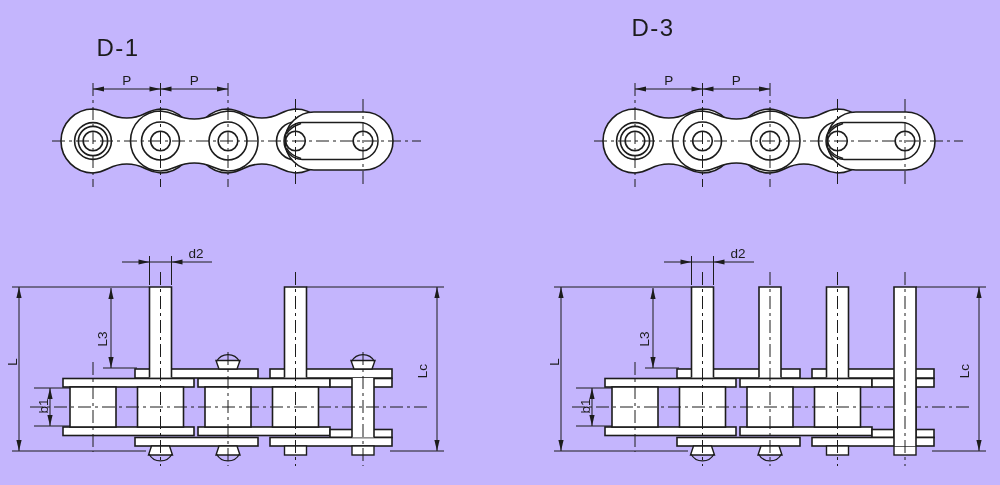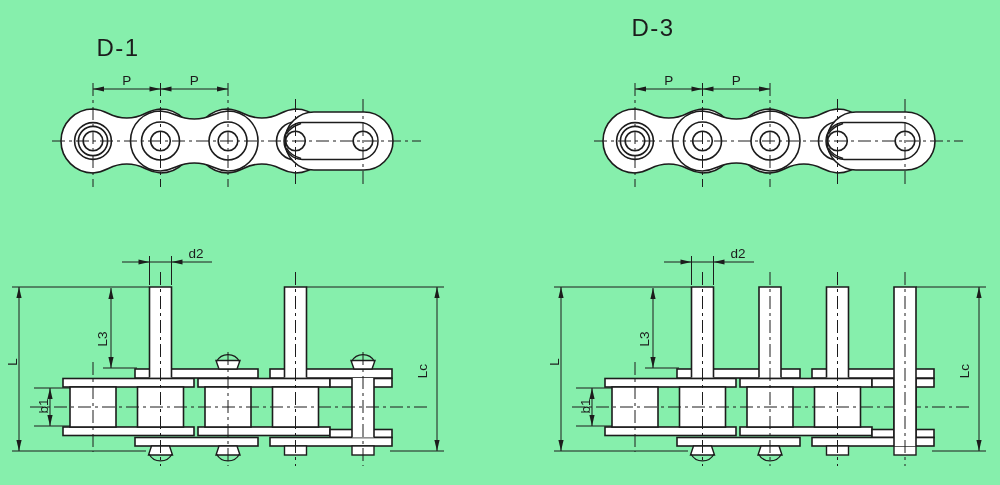"D-1" .stage { background: #86efac -> #c4b5fd }
